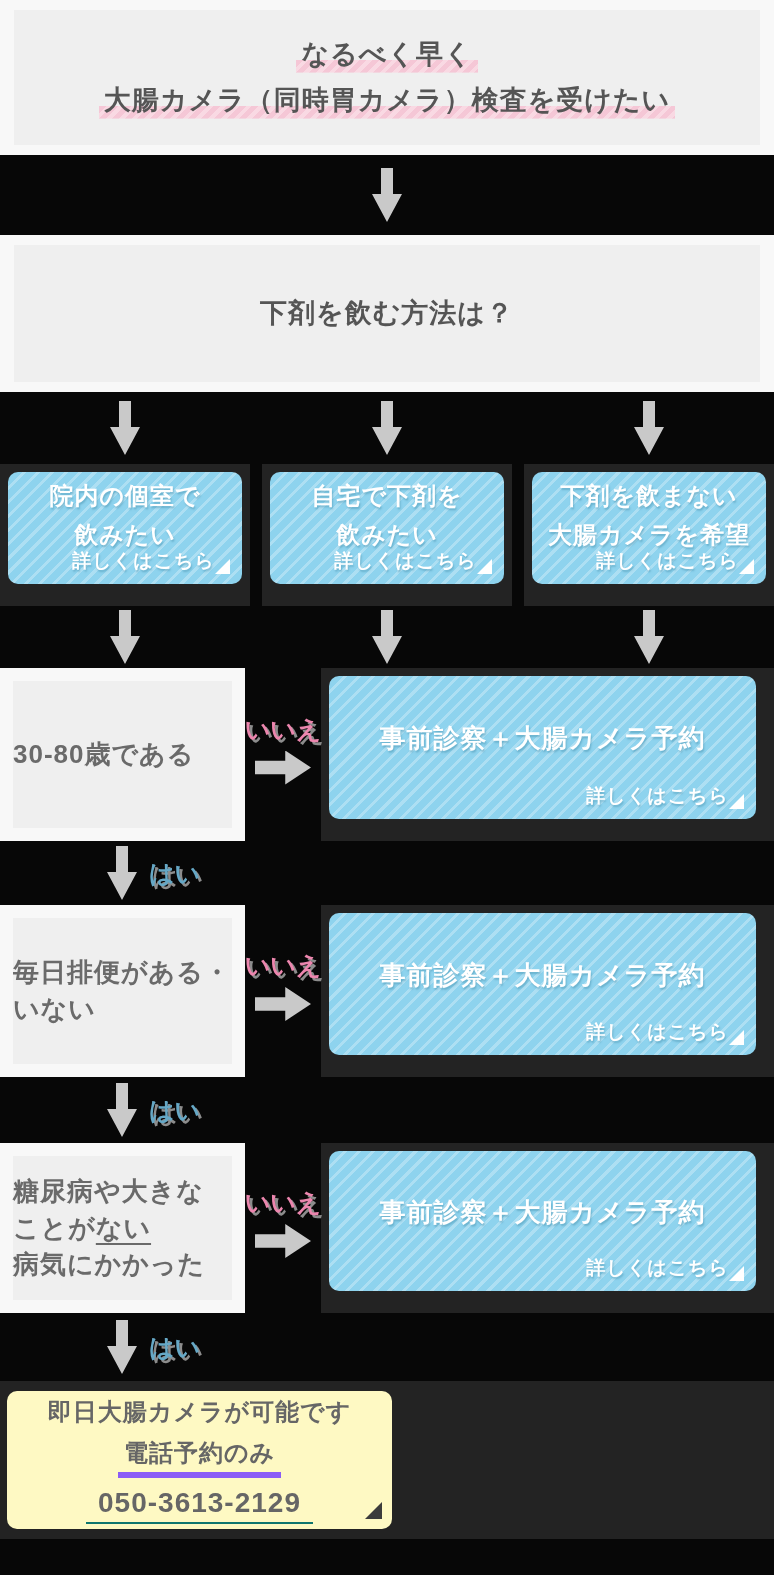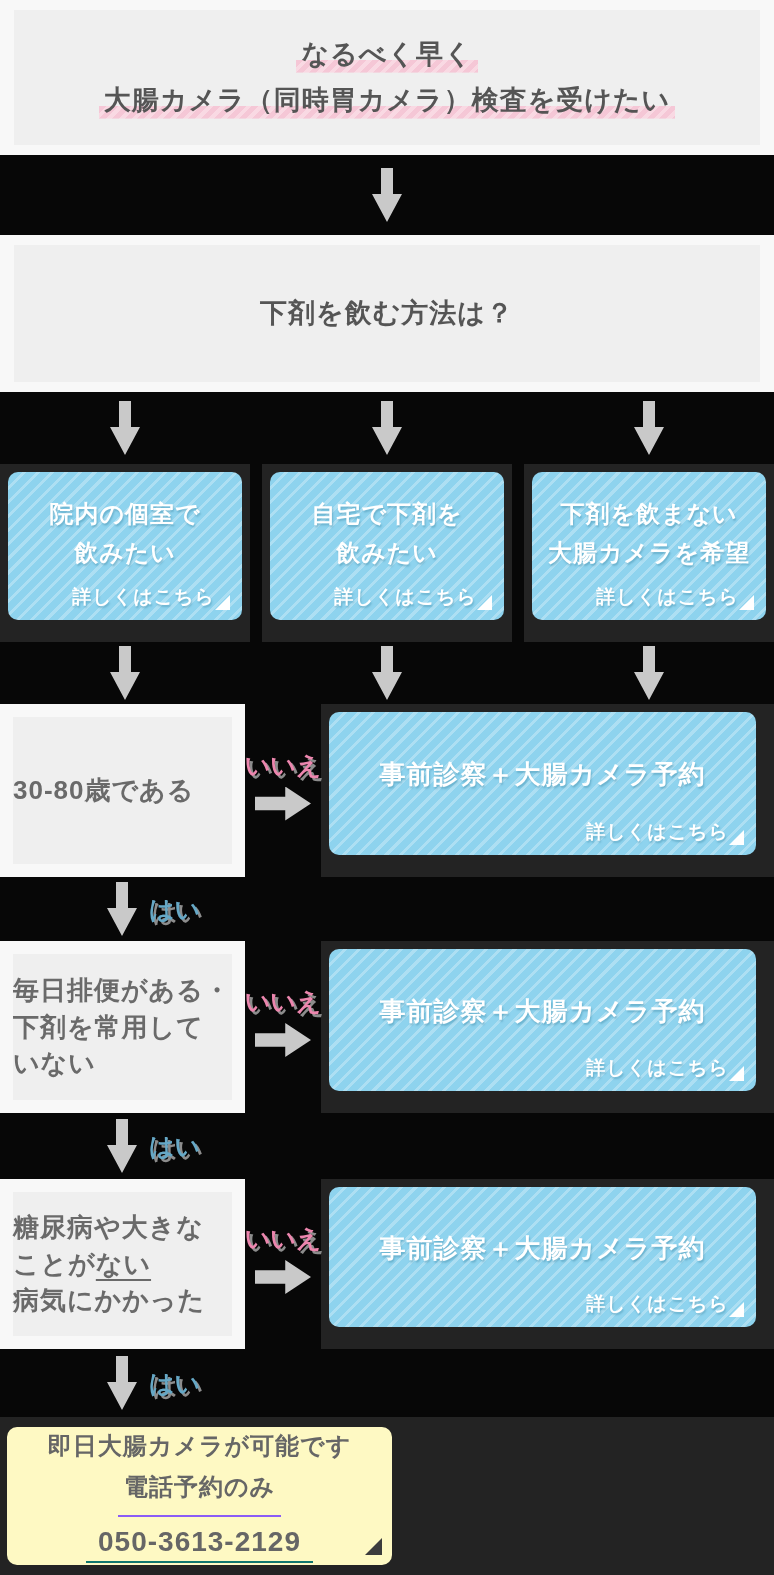"院内の個室で" .blue-row { height: 178px -> 142px }
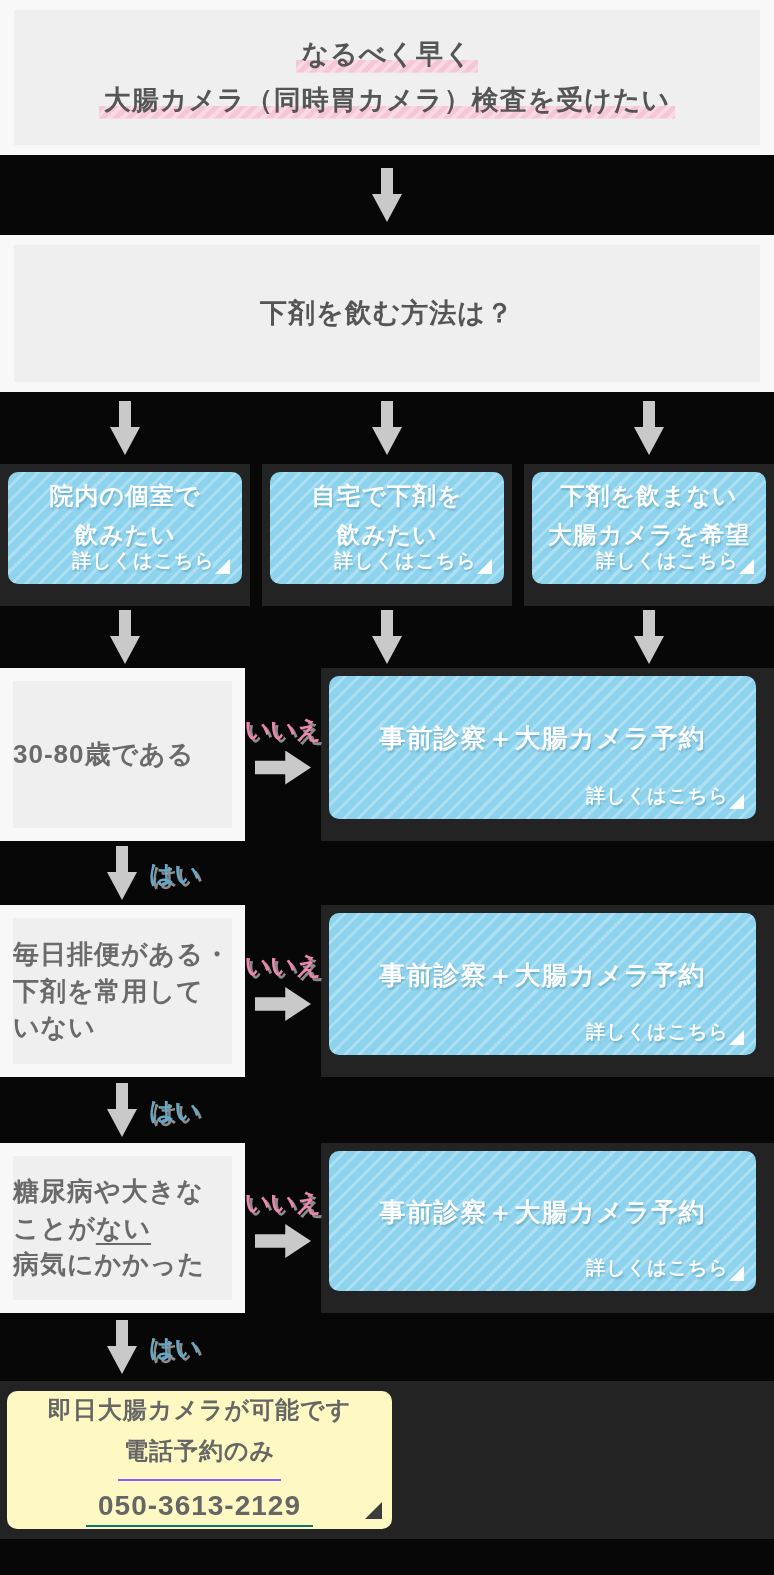"下剤を常用して" span { html: <span>下剤を常用して</span> -> none }
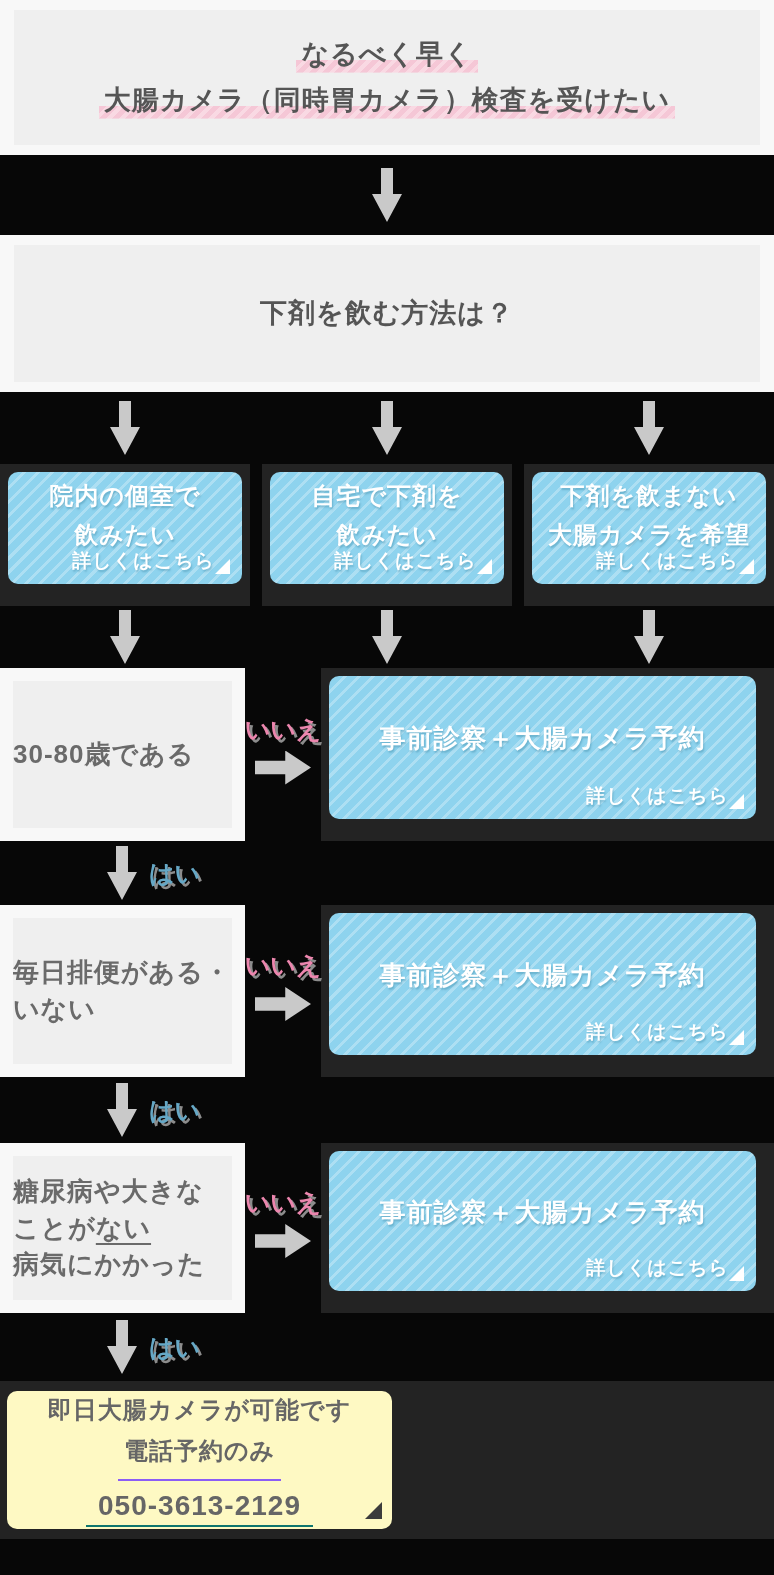"電話予約のみ" .pink-line2 { border-bottom: 2px solid #8b5cf6 -> 6px solid #8b5cf6; padding: 0 6px 12px 6px -> 0 6px 3px 6px }
